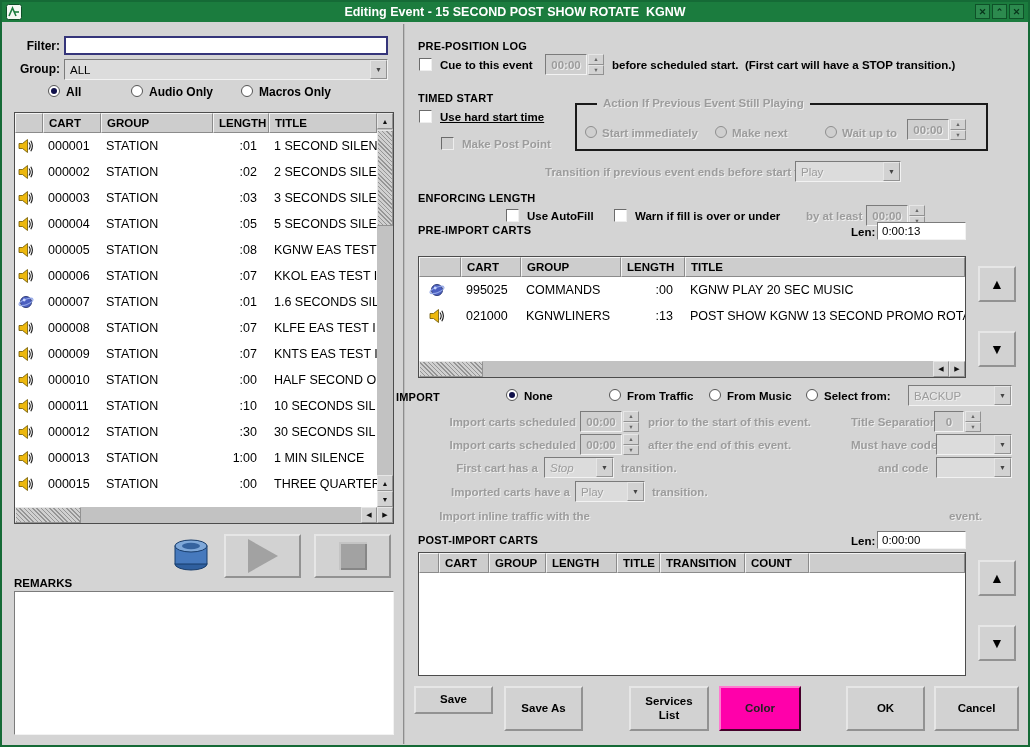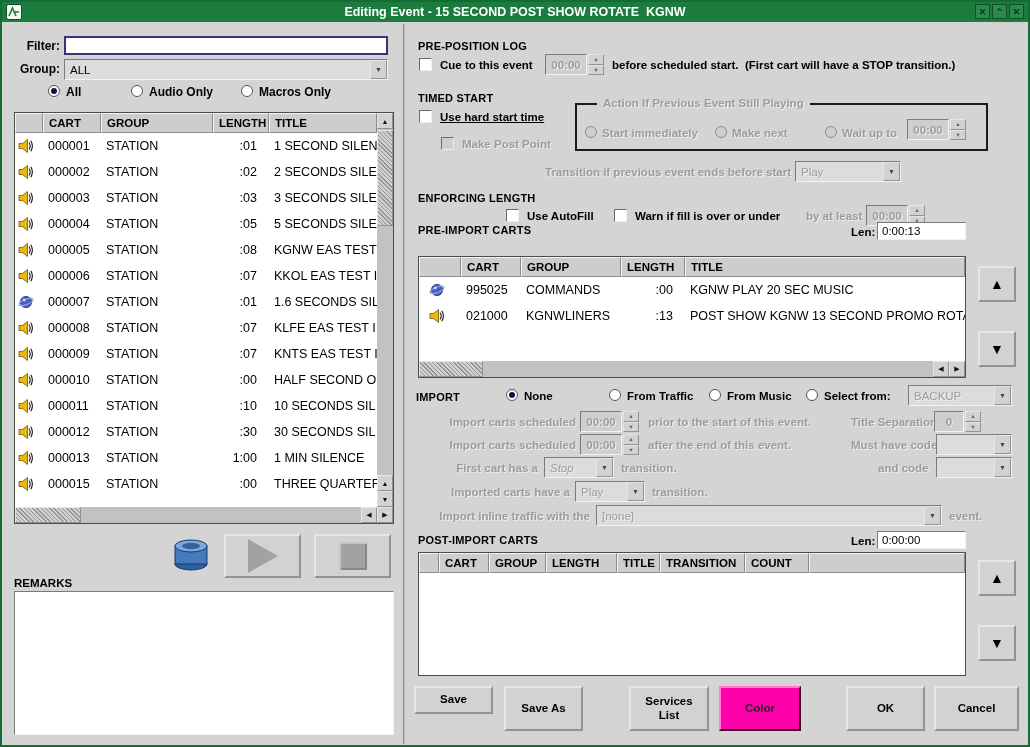"IMPORT" div.sec { left: 416px -> 396px }
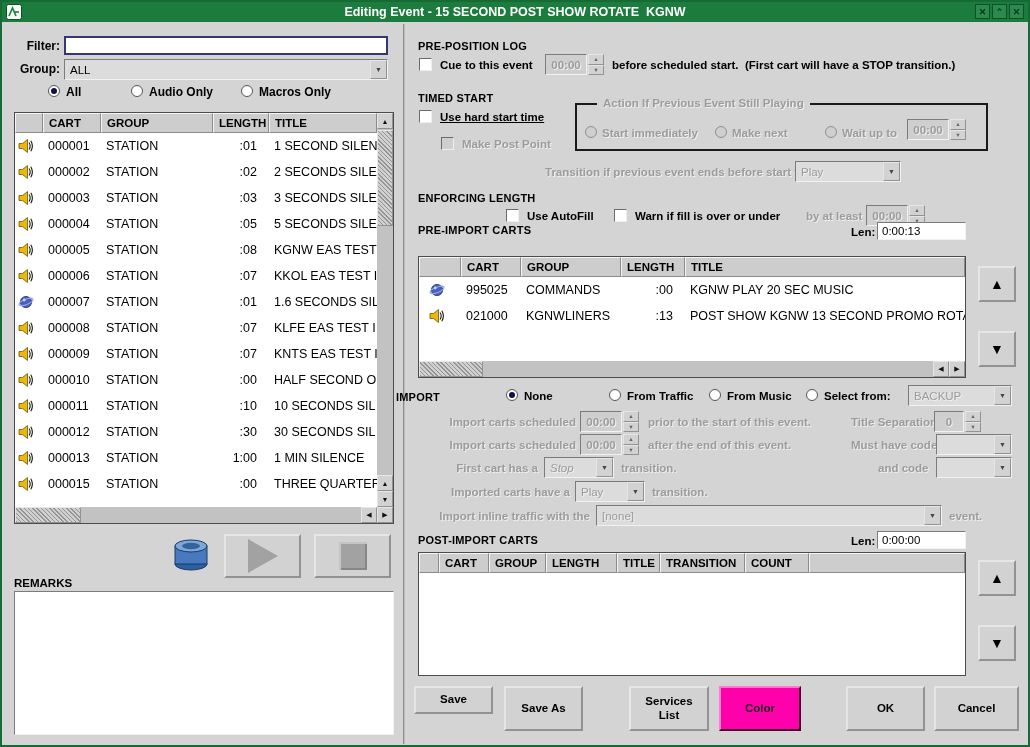"[none]" div.combo { html: <div> <div>[none]</div> <div>▼</div> </div> -> none }
